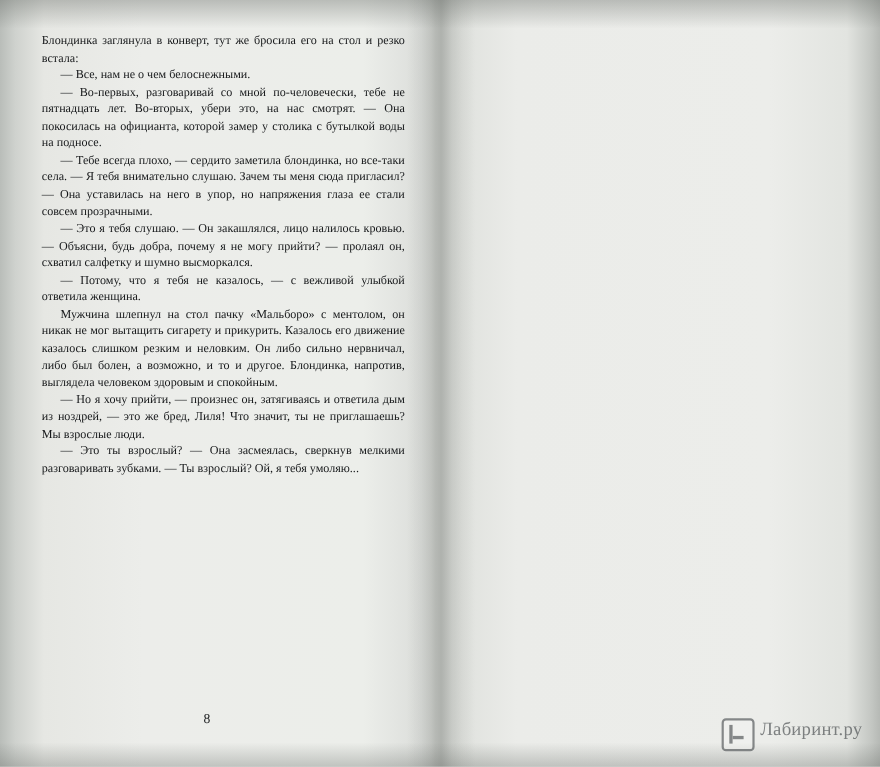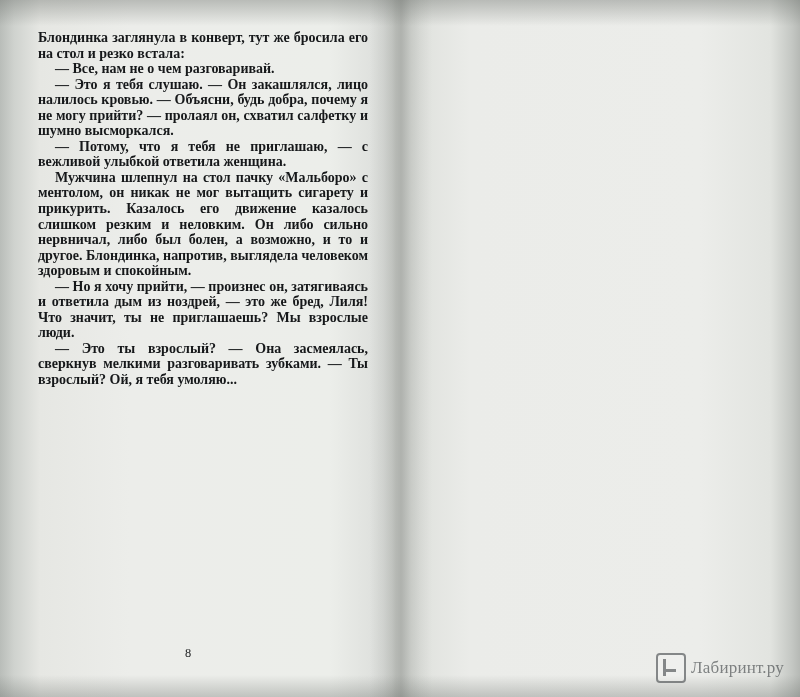"Блондинка заглянула в конверт, тут" .text-col { font-size: 14px -> 11px; font-weight: bold -> none }
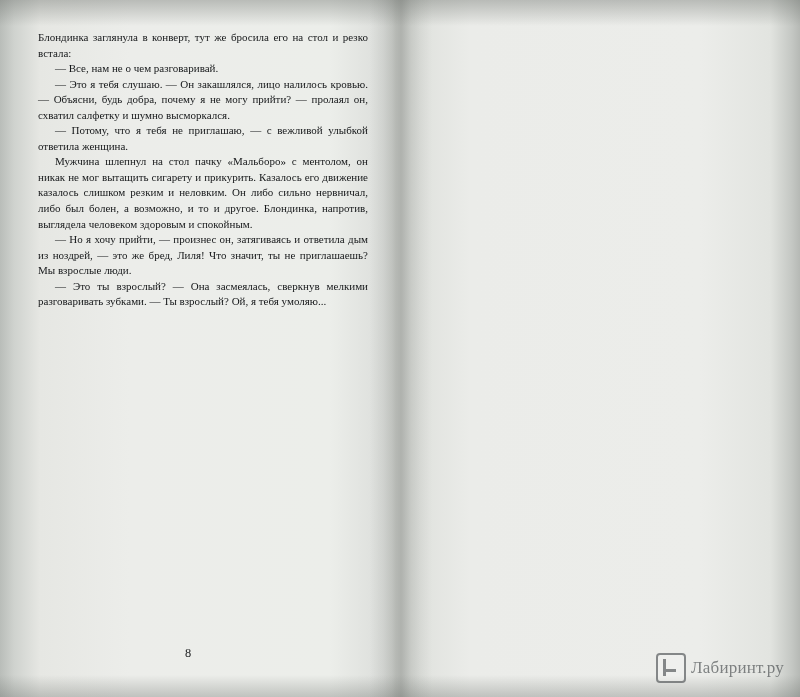"— Все, нам не о" p.para { text: разговаривай -> белоснежными }
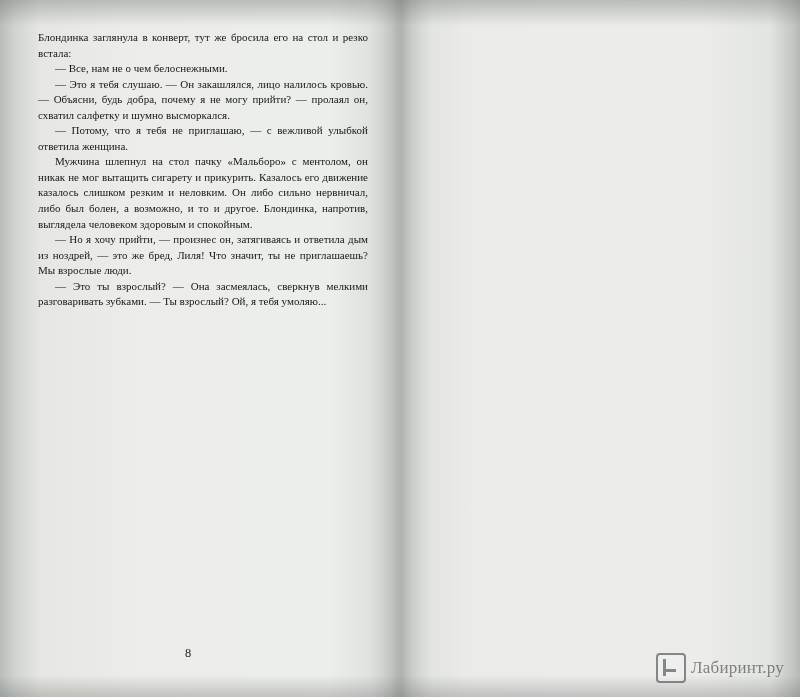"— Во-первых, разговаривай со мной" p.para { html: none -> <p>— Во-первых, разговаривай со мной по-человечески, тебе не пятнадцать лет. Во-вторых, убери это, на нас смотрят. — Она покосилась на официанта, которой замер у столика с бутылкой воды на подносе.</p> }
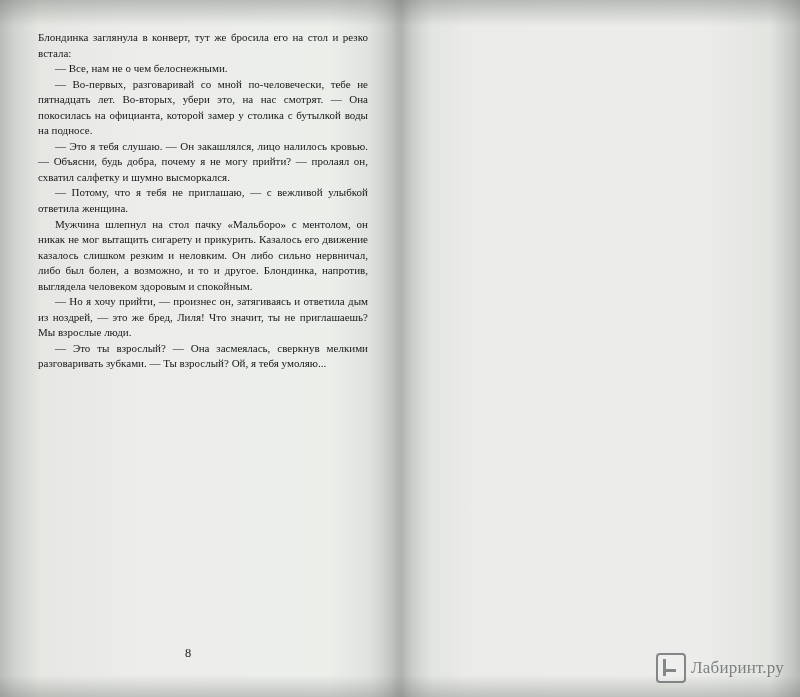"— Тебе всегда плохо, —" p.para { html: none -> <p>— Тебе всегда плохо, — сердито заметила блондинка, но все-таки села. — Я тебя внимательно слушаю. Зачем ты меня сюда пригласил? — Она уставилась на него в упор, но напряжения глаза ее стали совсем прозрачными.</p> }
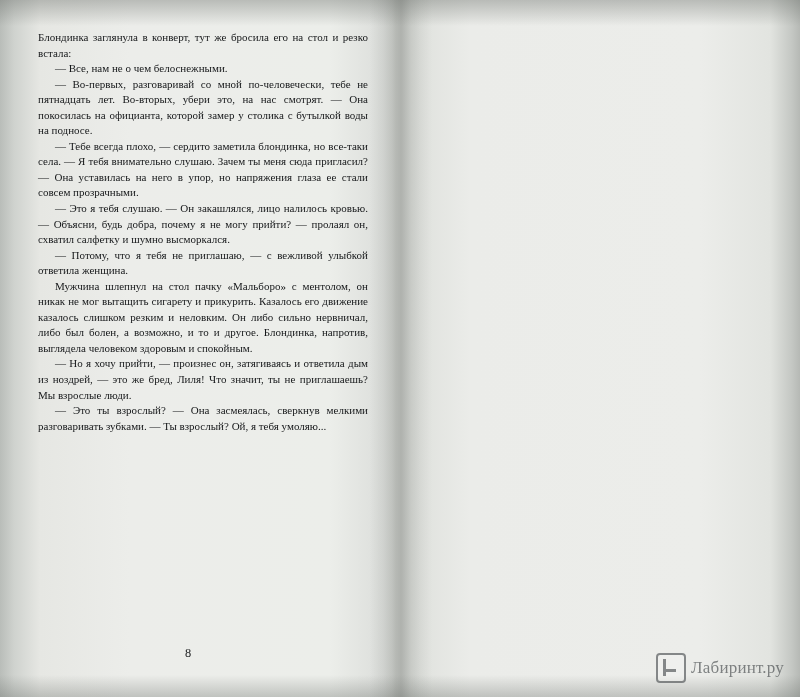"— Потому, что я тебя" p.para { text: приглашаю -> казалось }
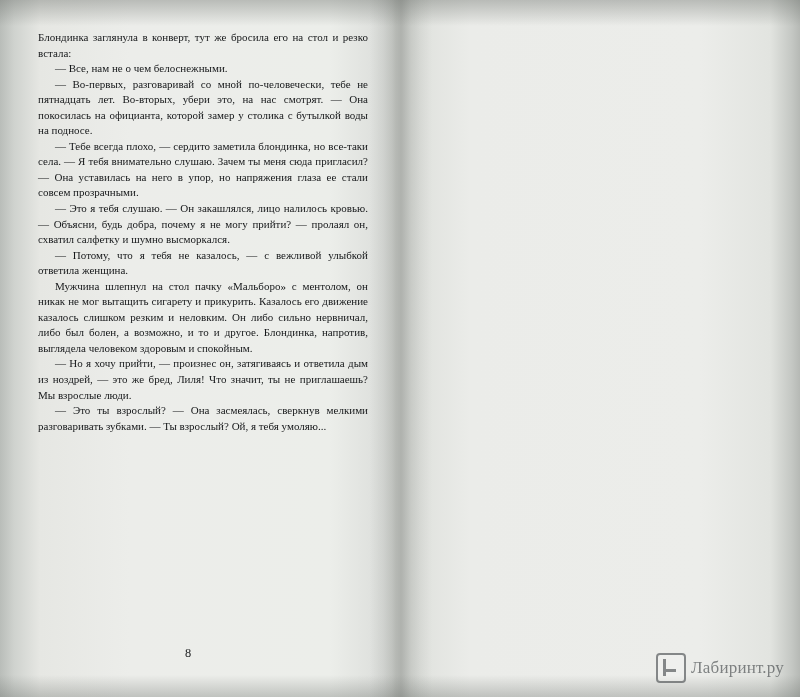"Лабиринт.ру" #watermark { align-items: center -> none }
